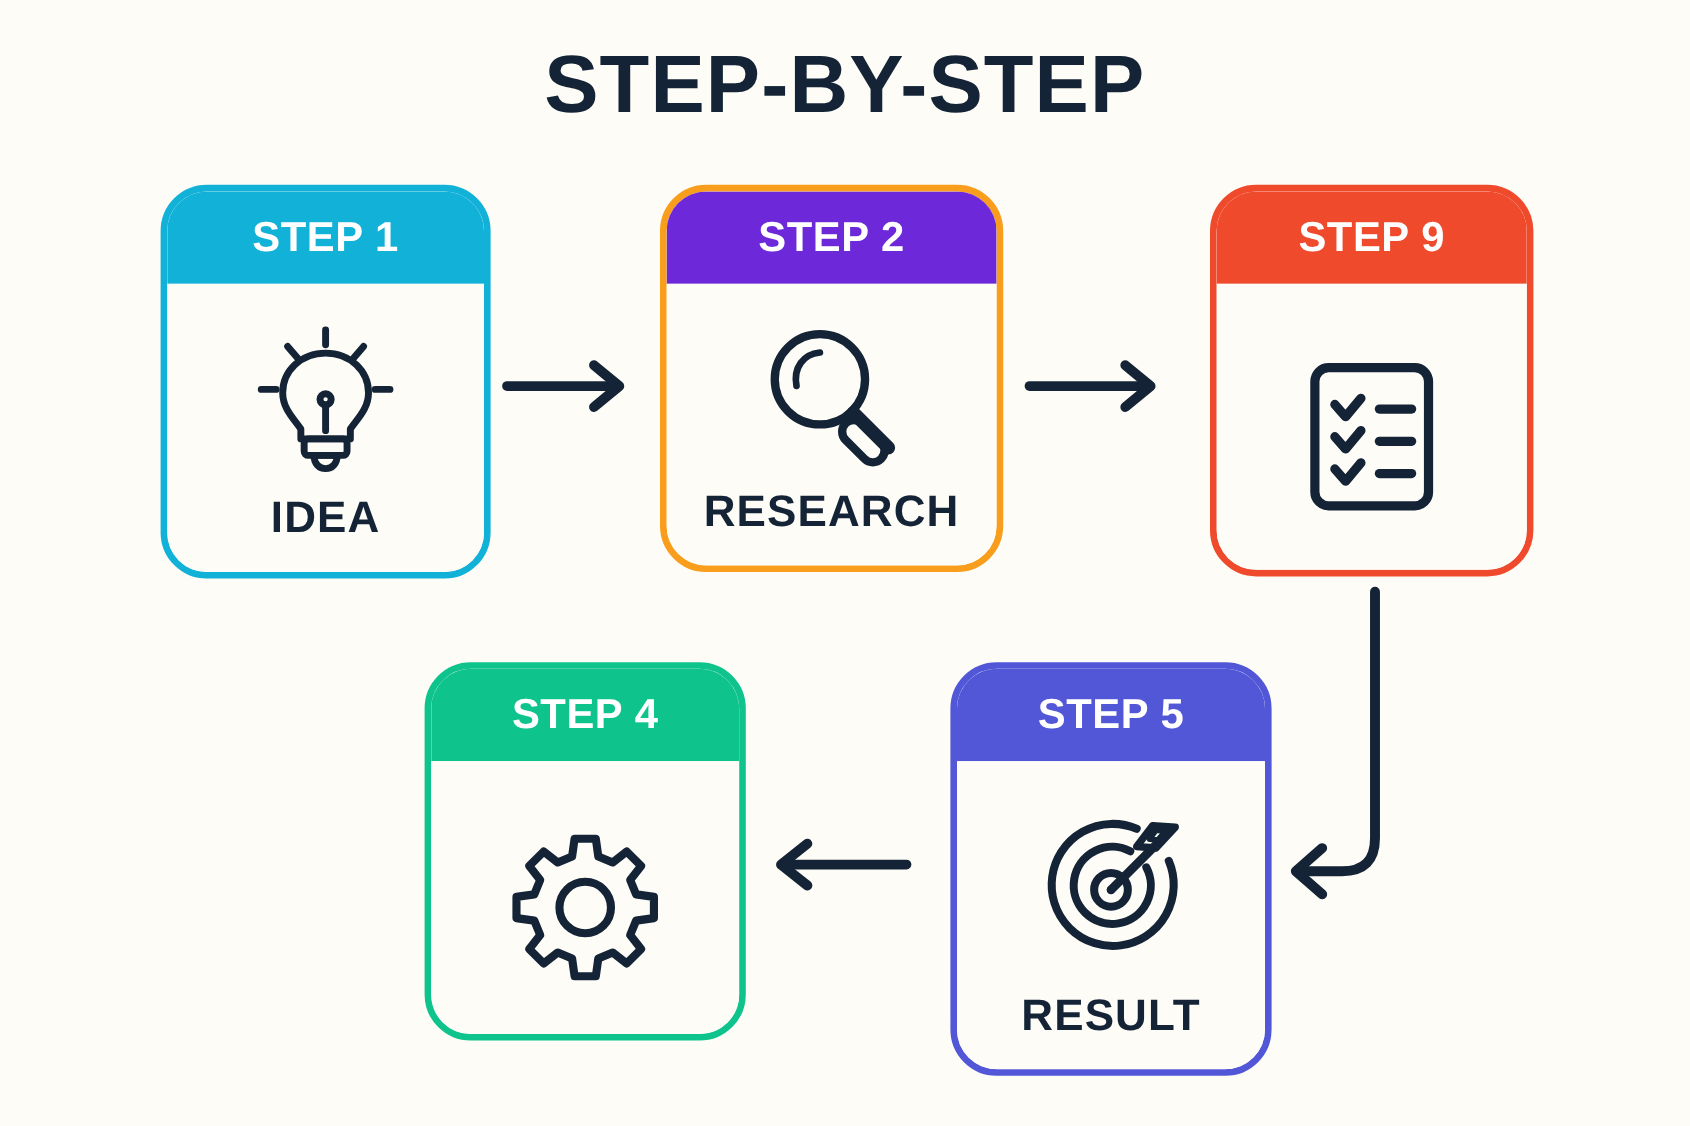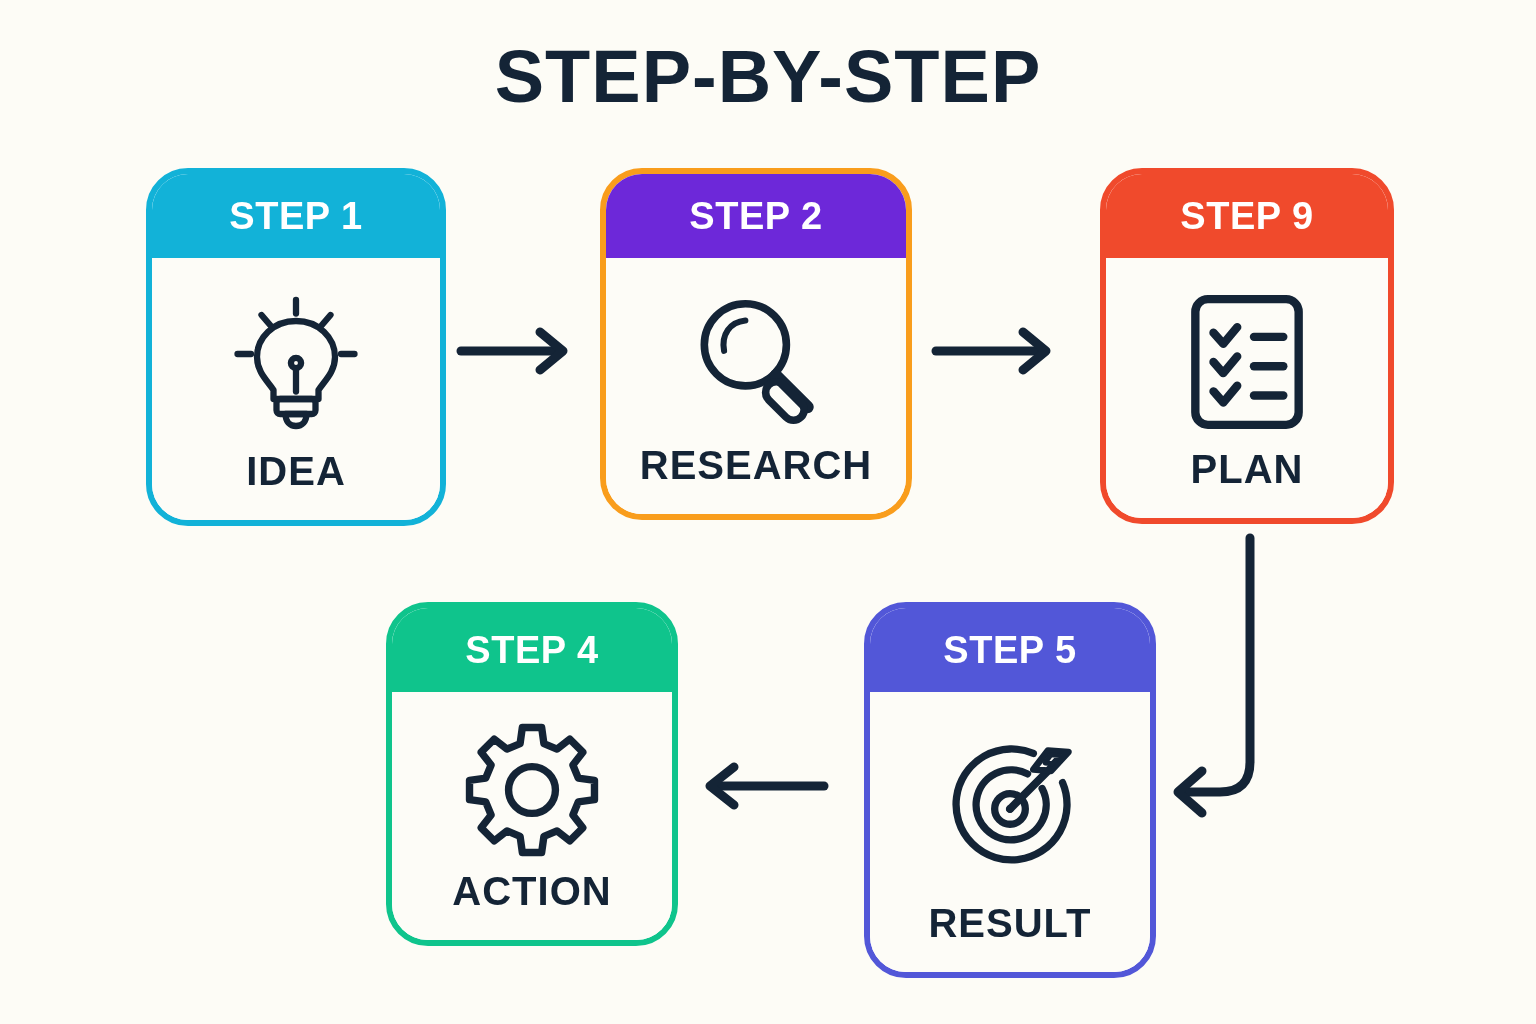"PLAN" div.card-label { html: <div>PLAN</div> -> none }
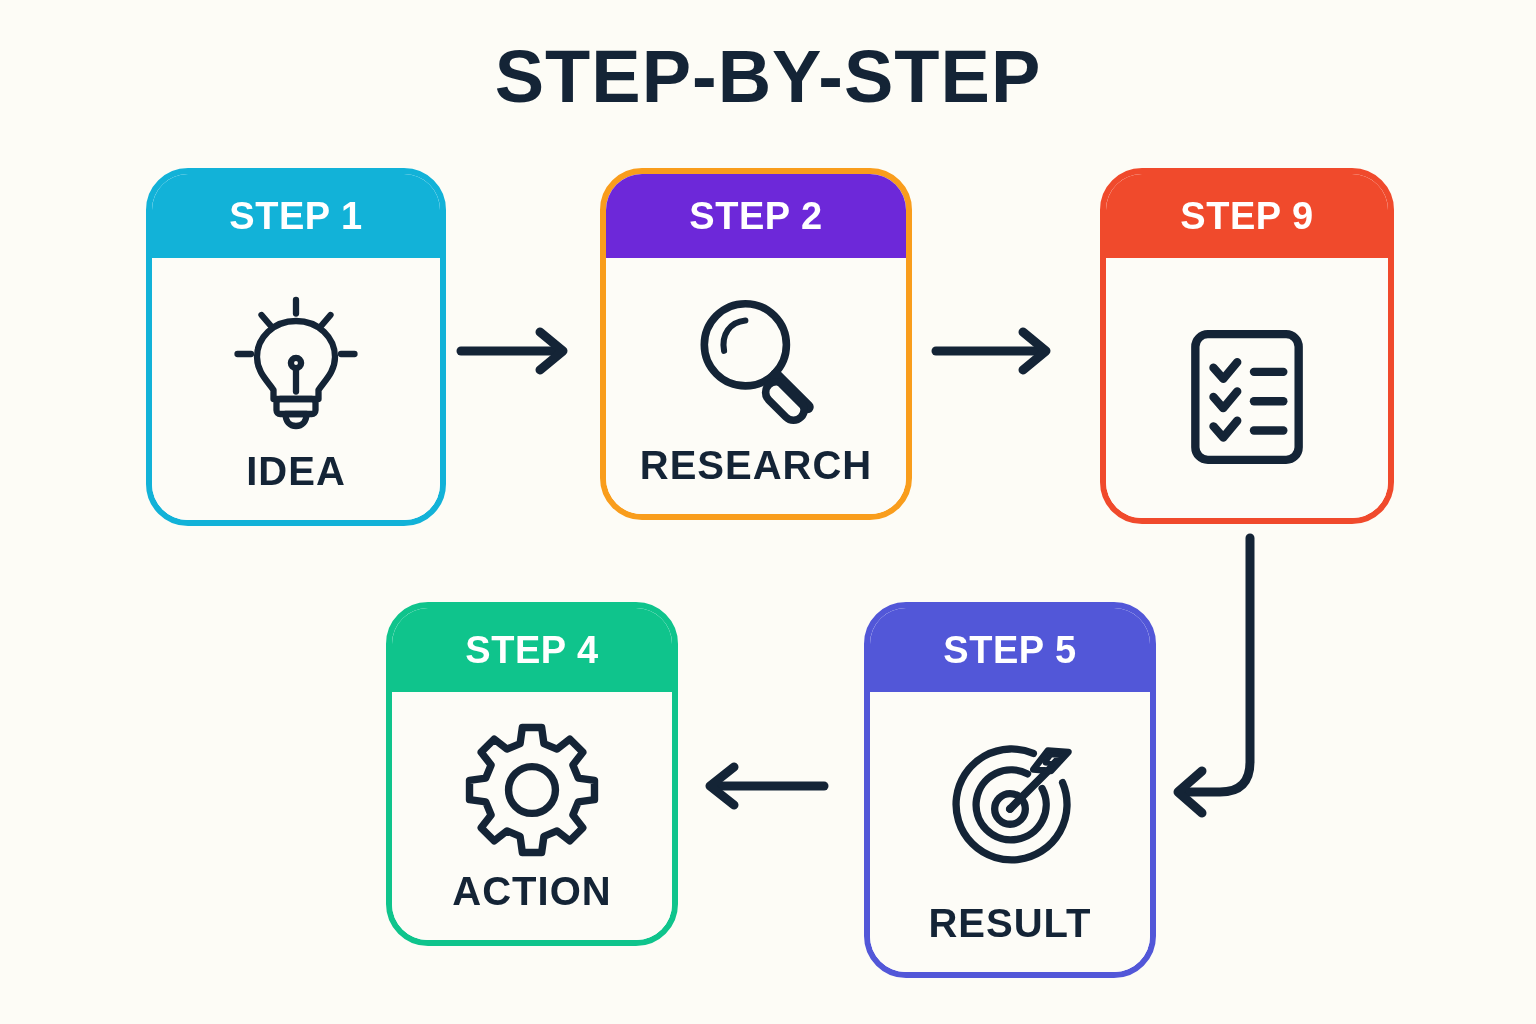"ACTION" div.card-label { html: <div>ACTION</div> -> none }
